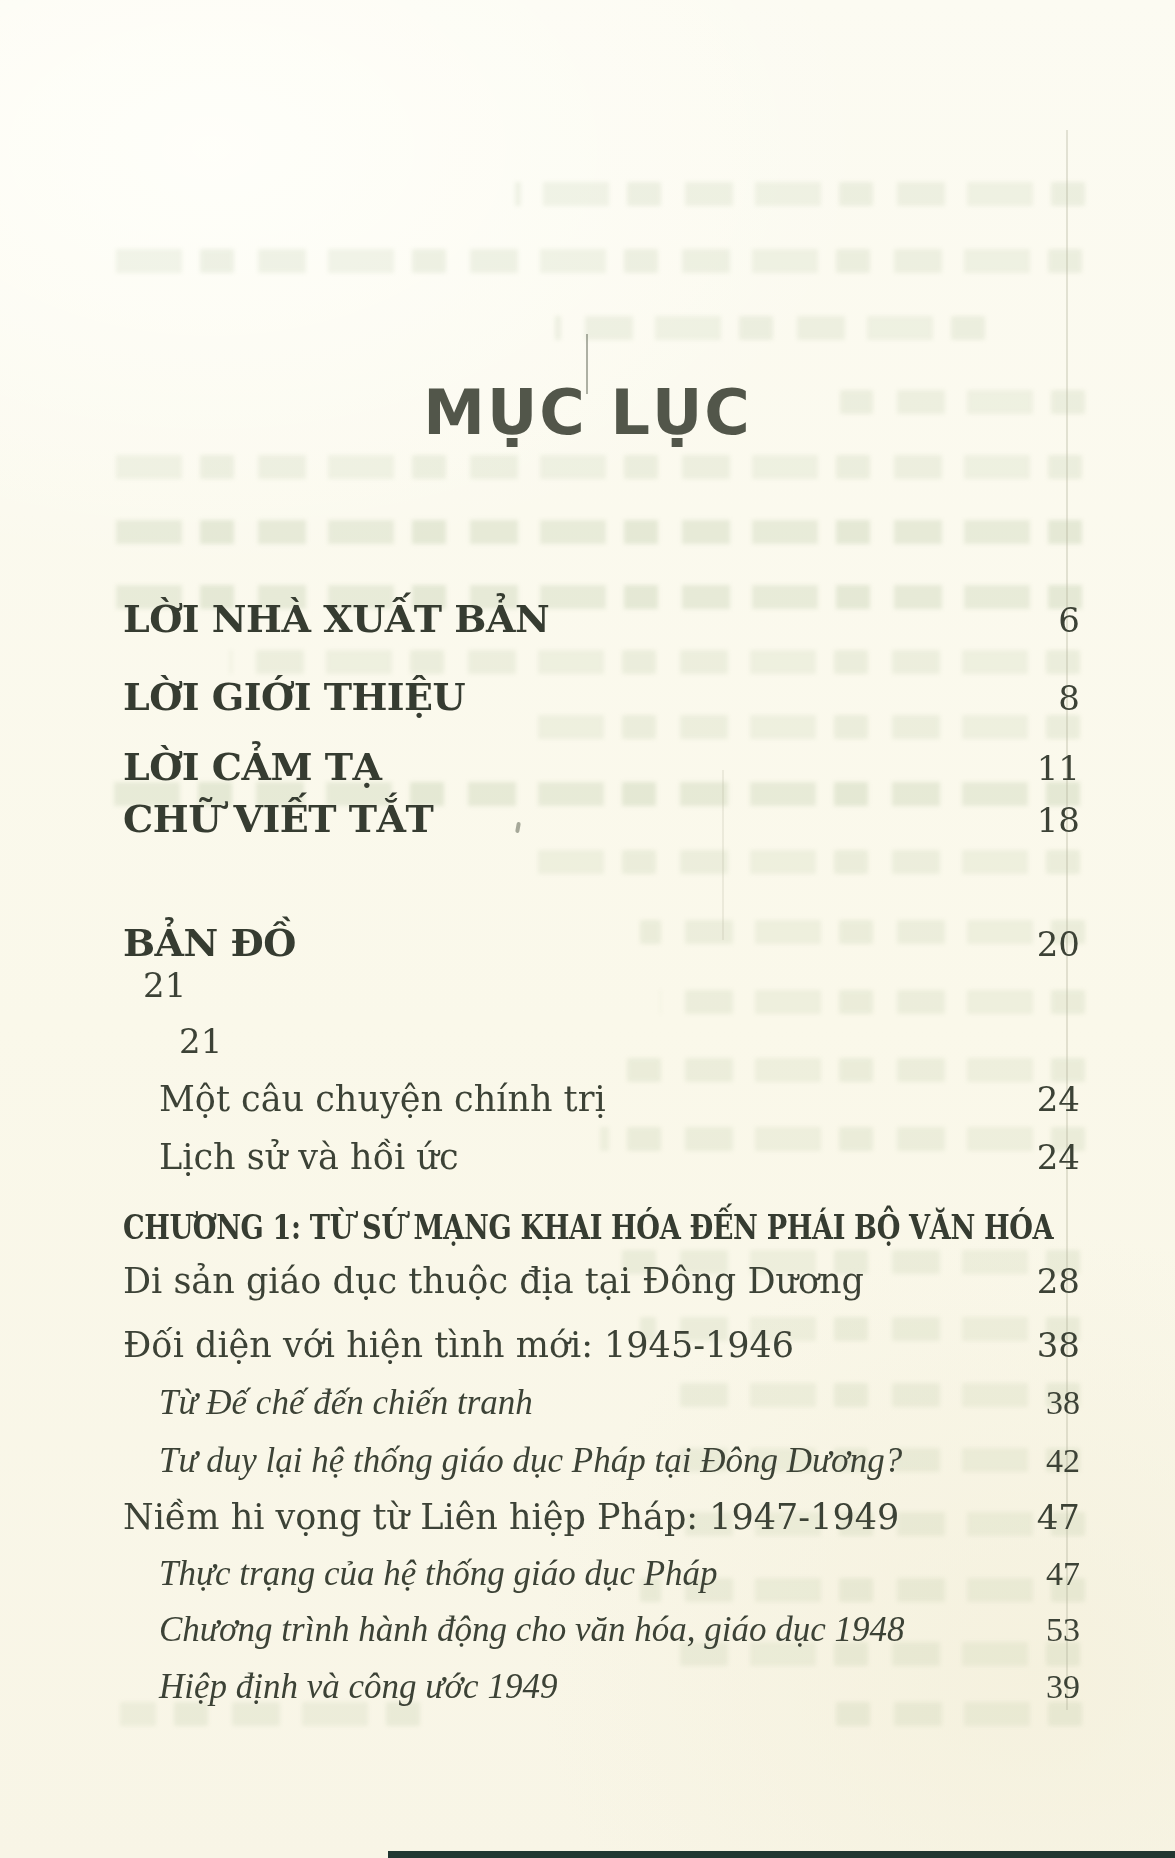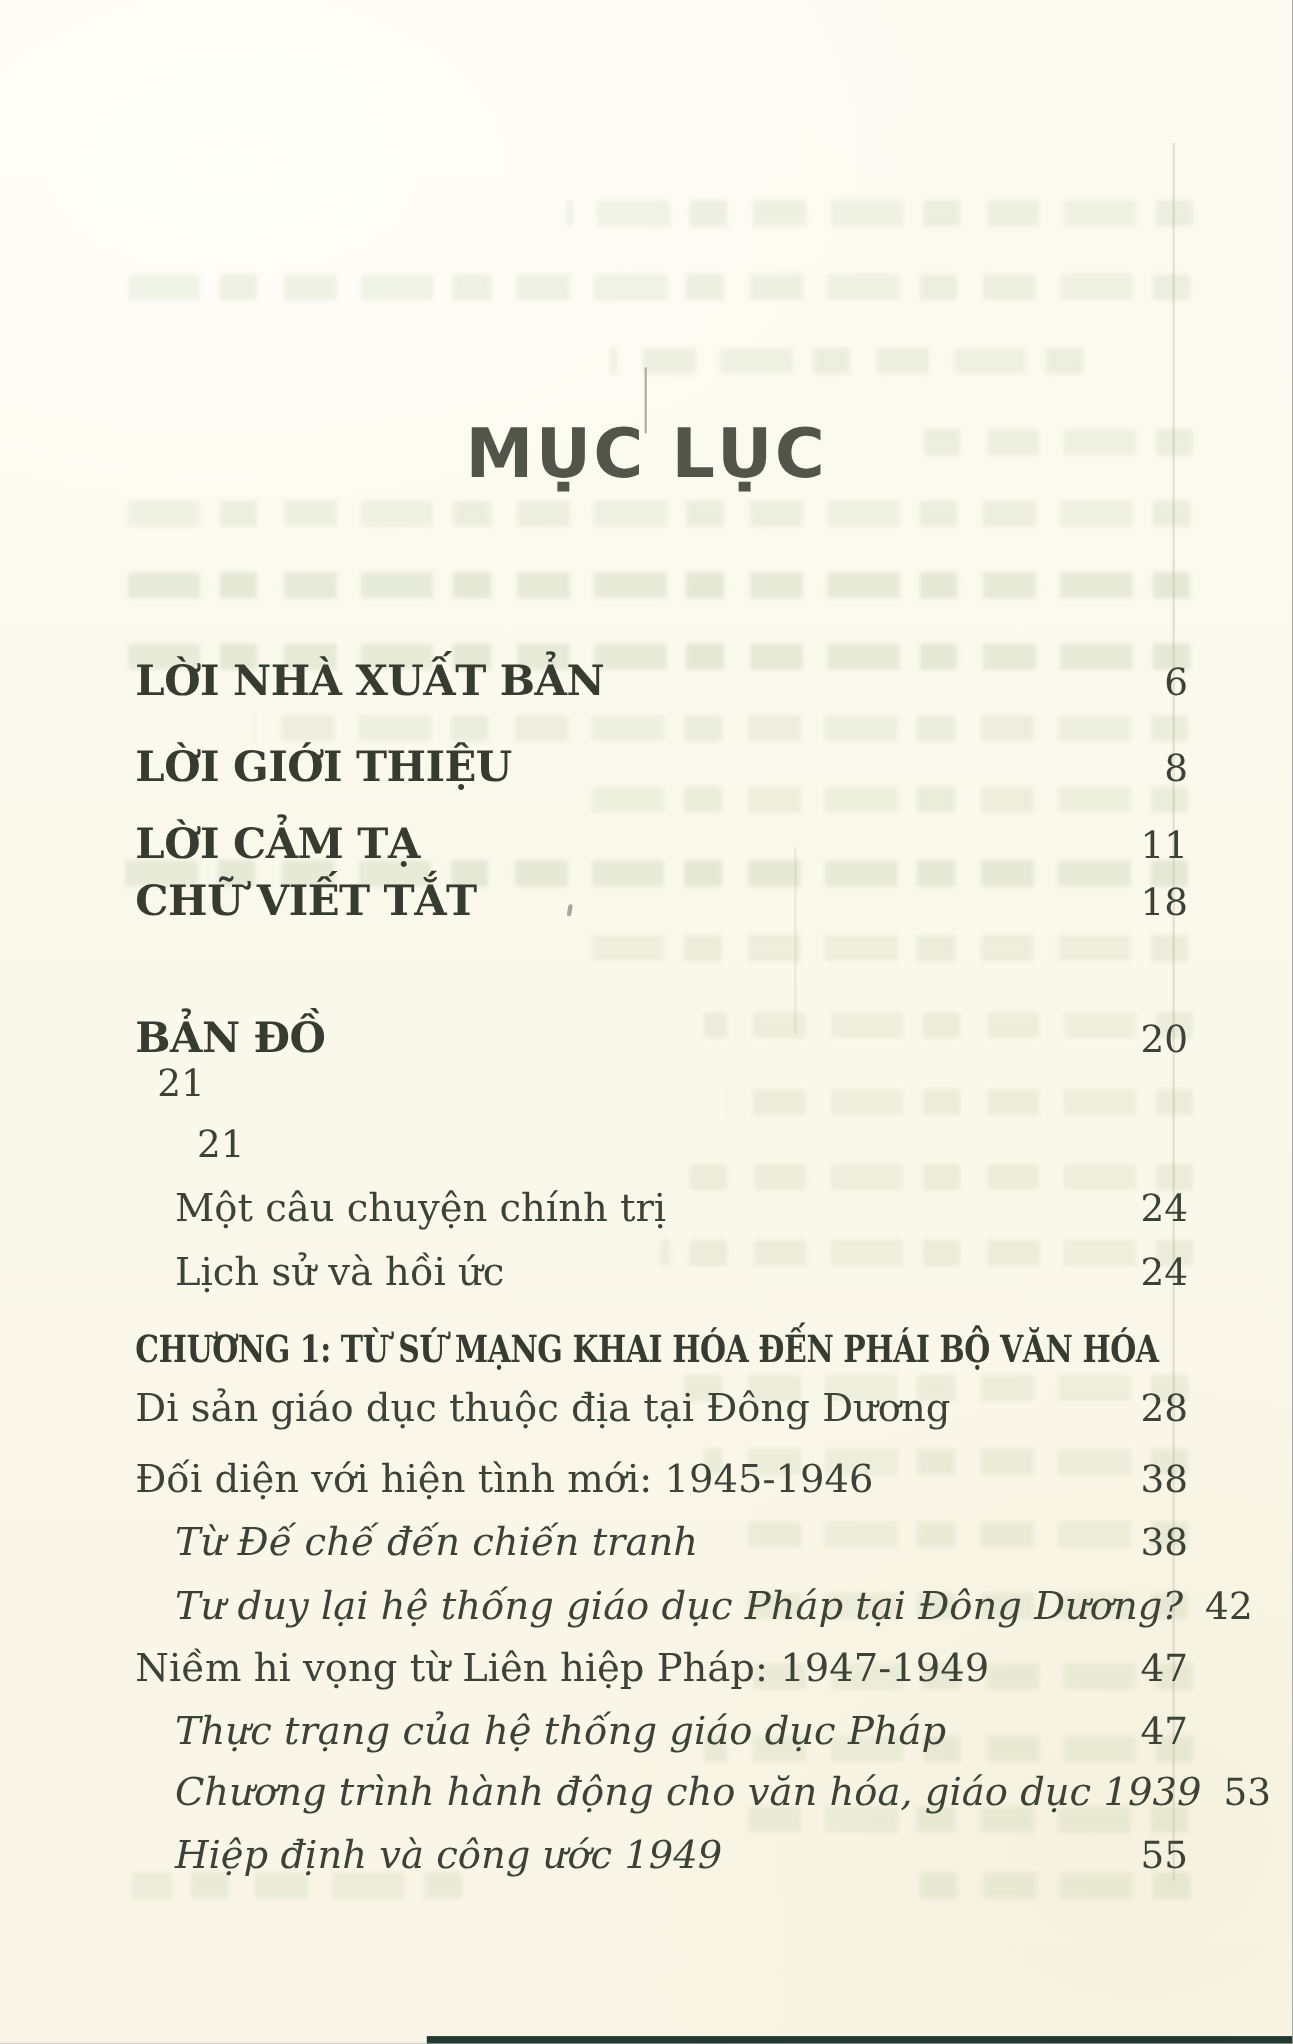"Từ Đế chế đến chiến" .row.ital { font-family: none -> Liberation Serif, serif }
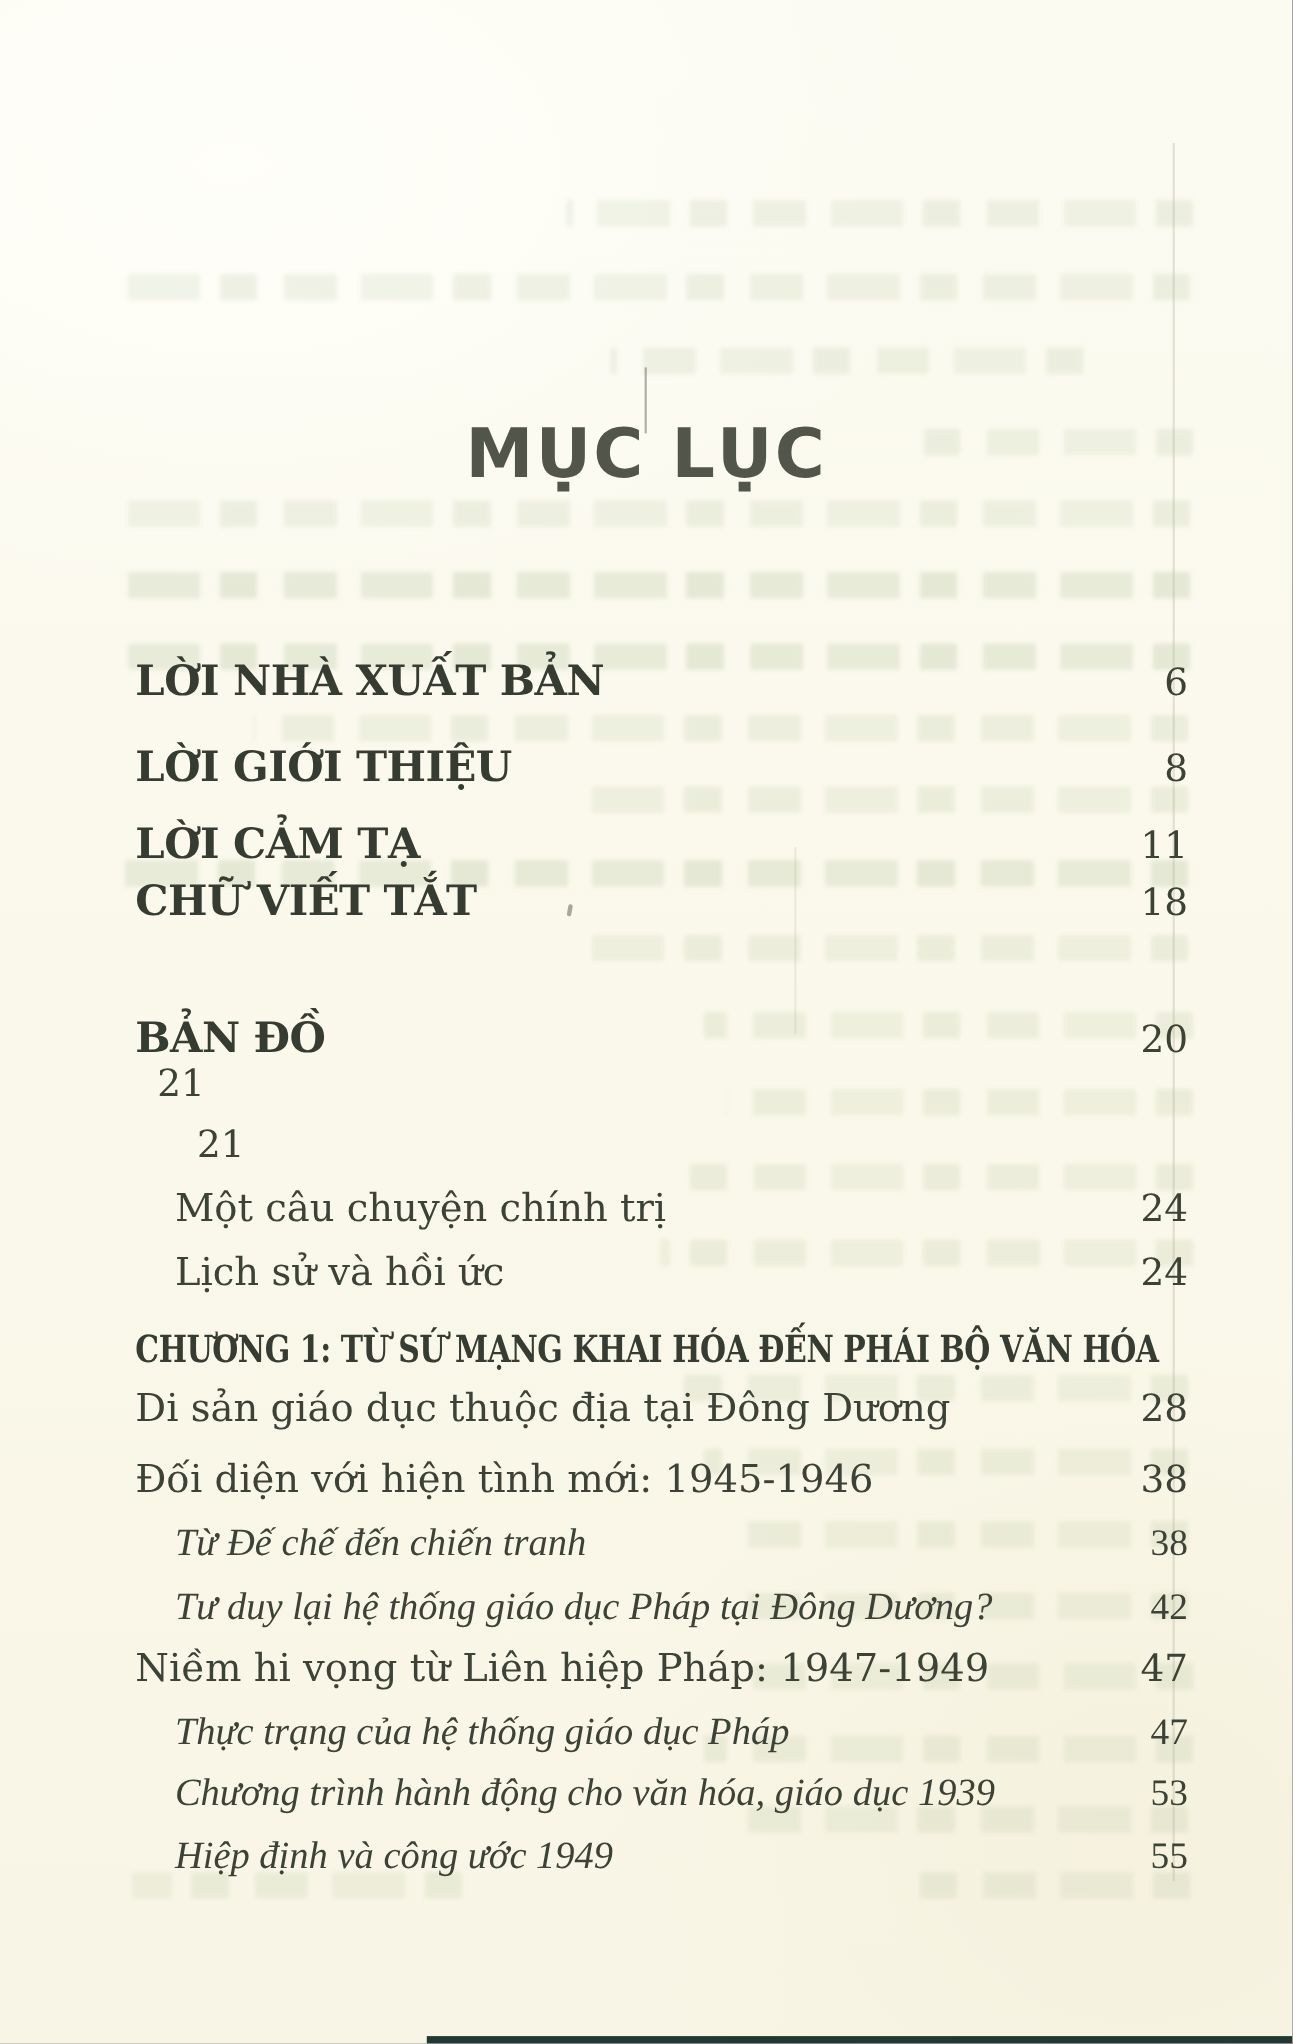"Chương trình hành động cho" span.label { text: 1939 -> 1948 }
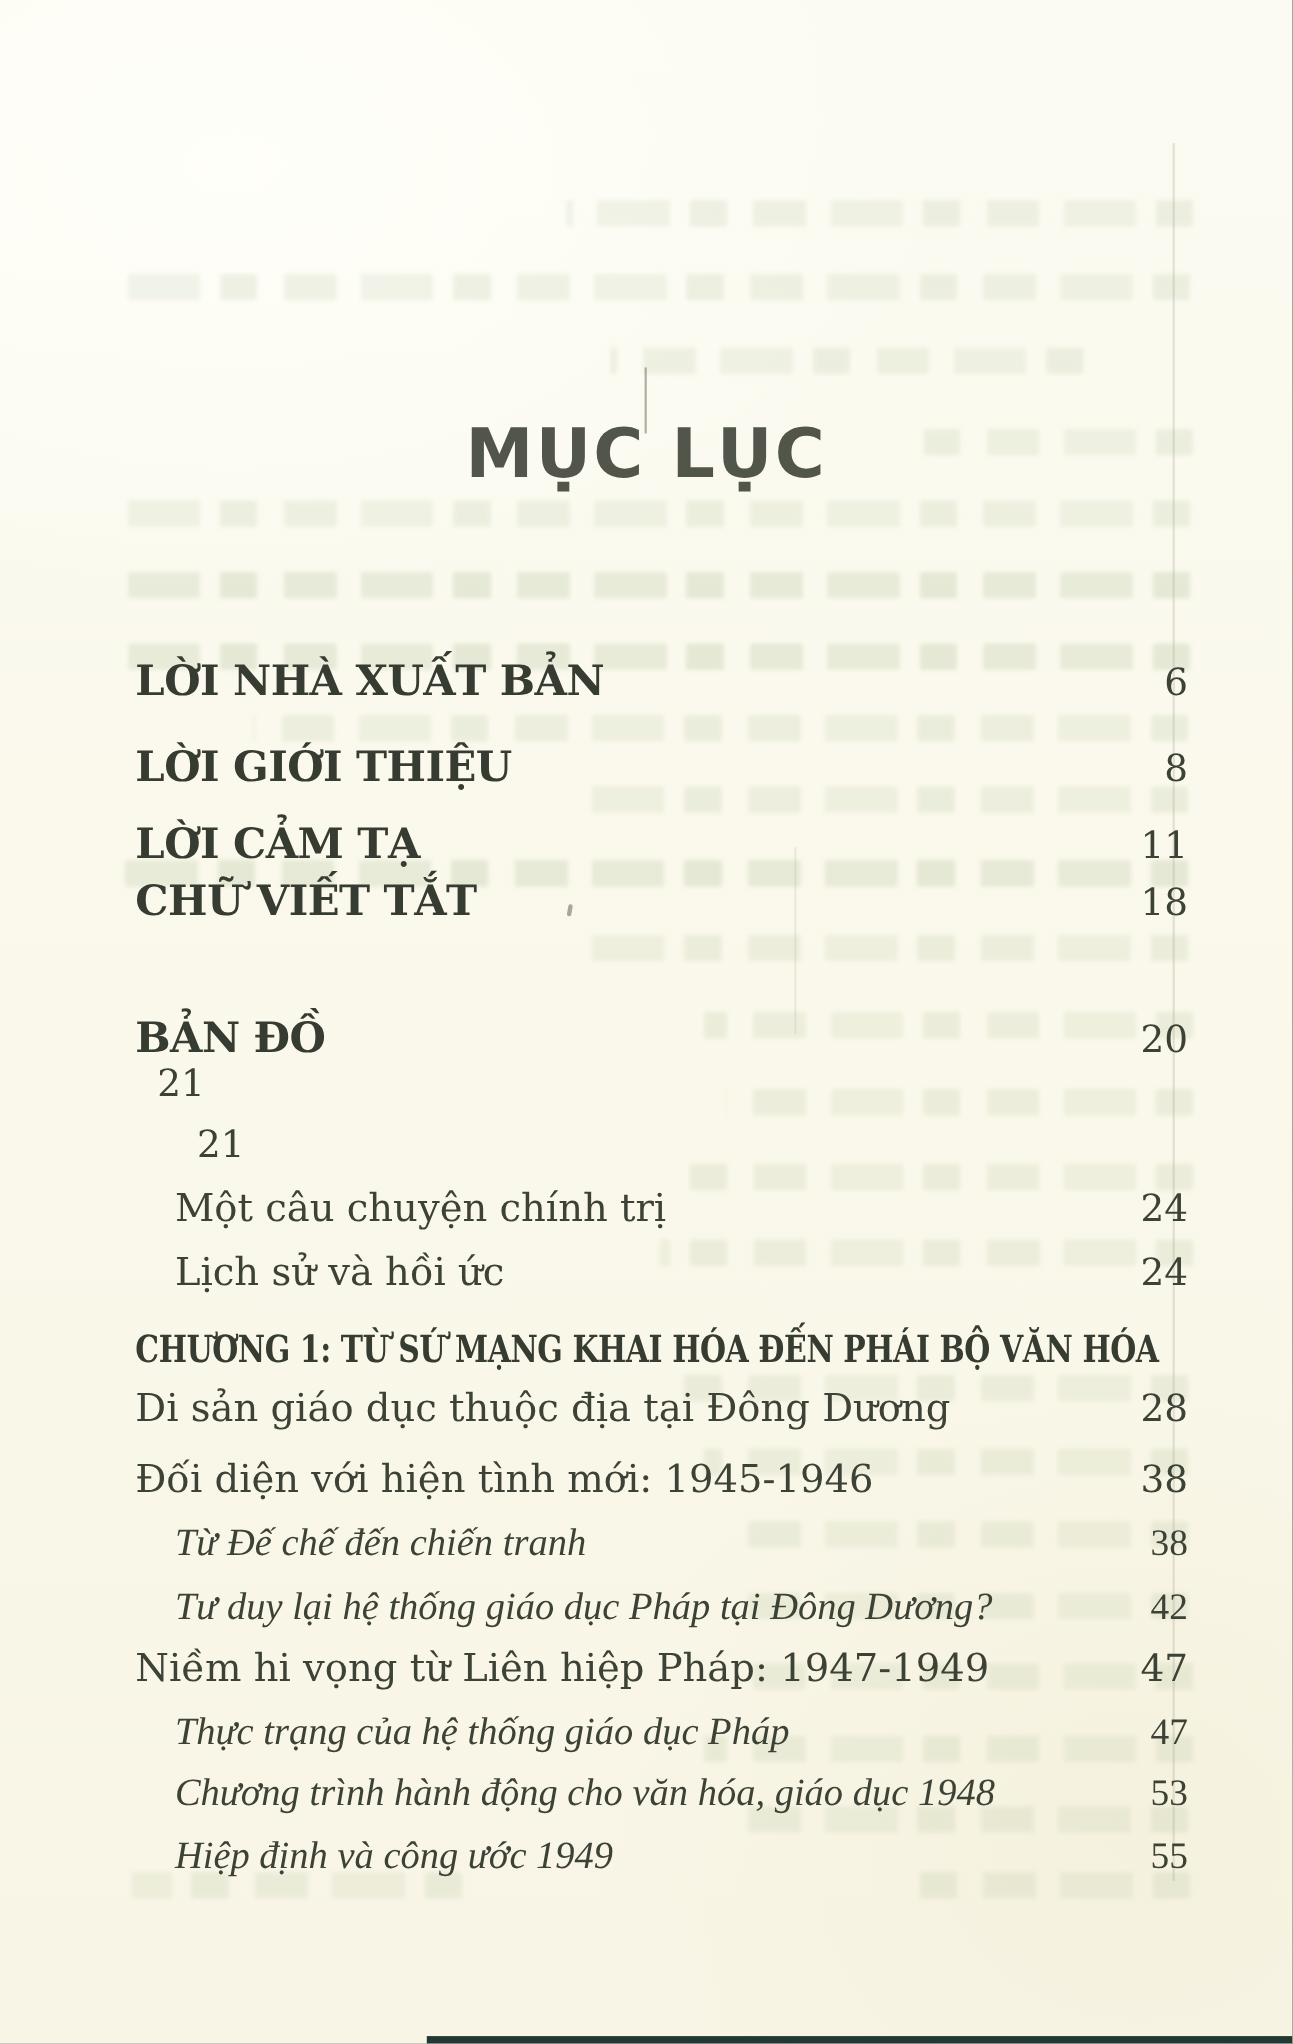"55" span.pg { text: 55 -> 39 }
